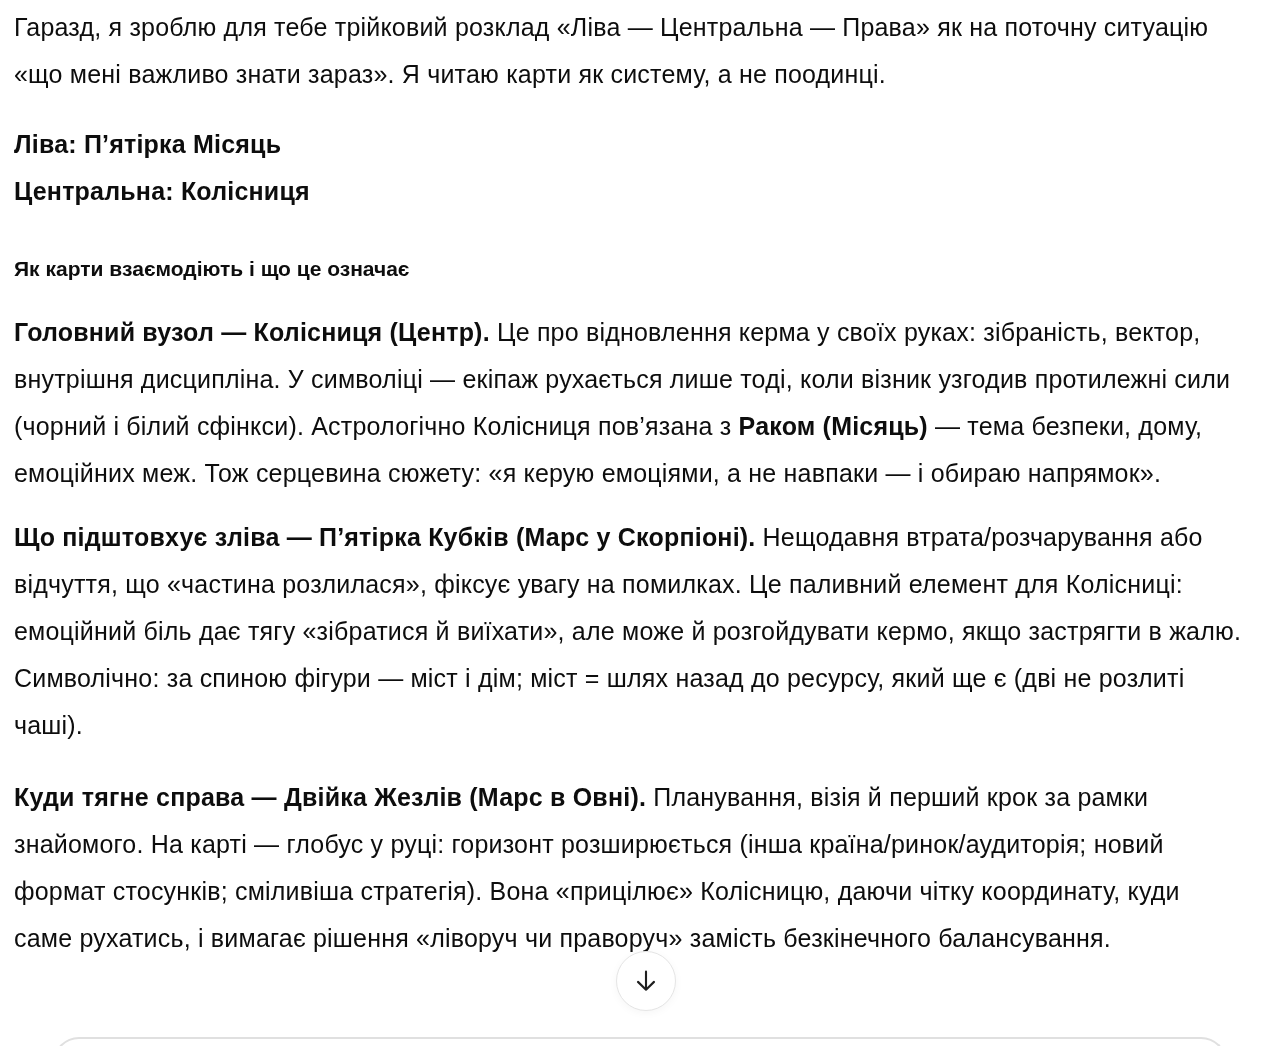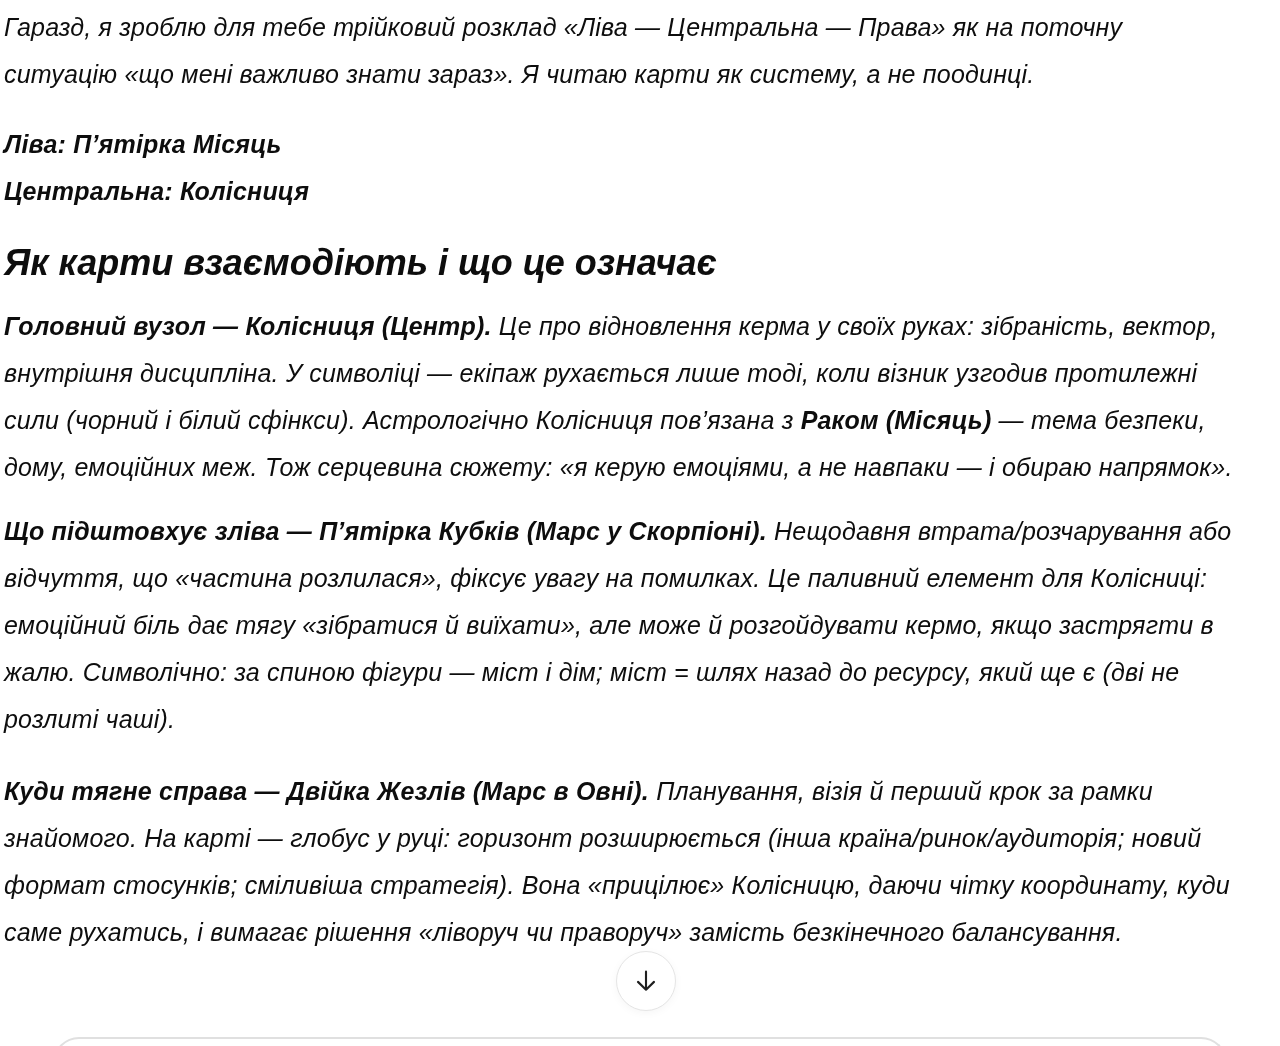"Гаразд, я зроблю для тебе" .message { font-style: italic -> none; padding: 4px 14px 0 4px -> 4px 14px 0 14px }
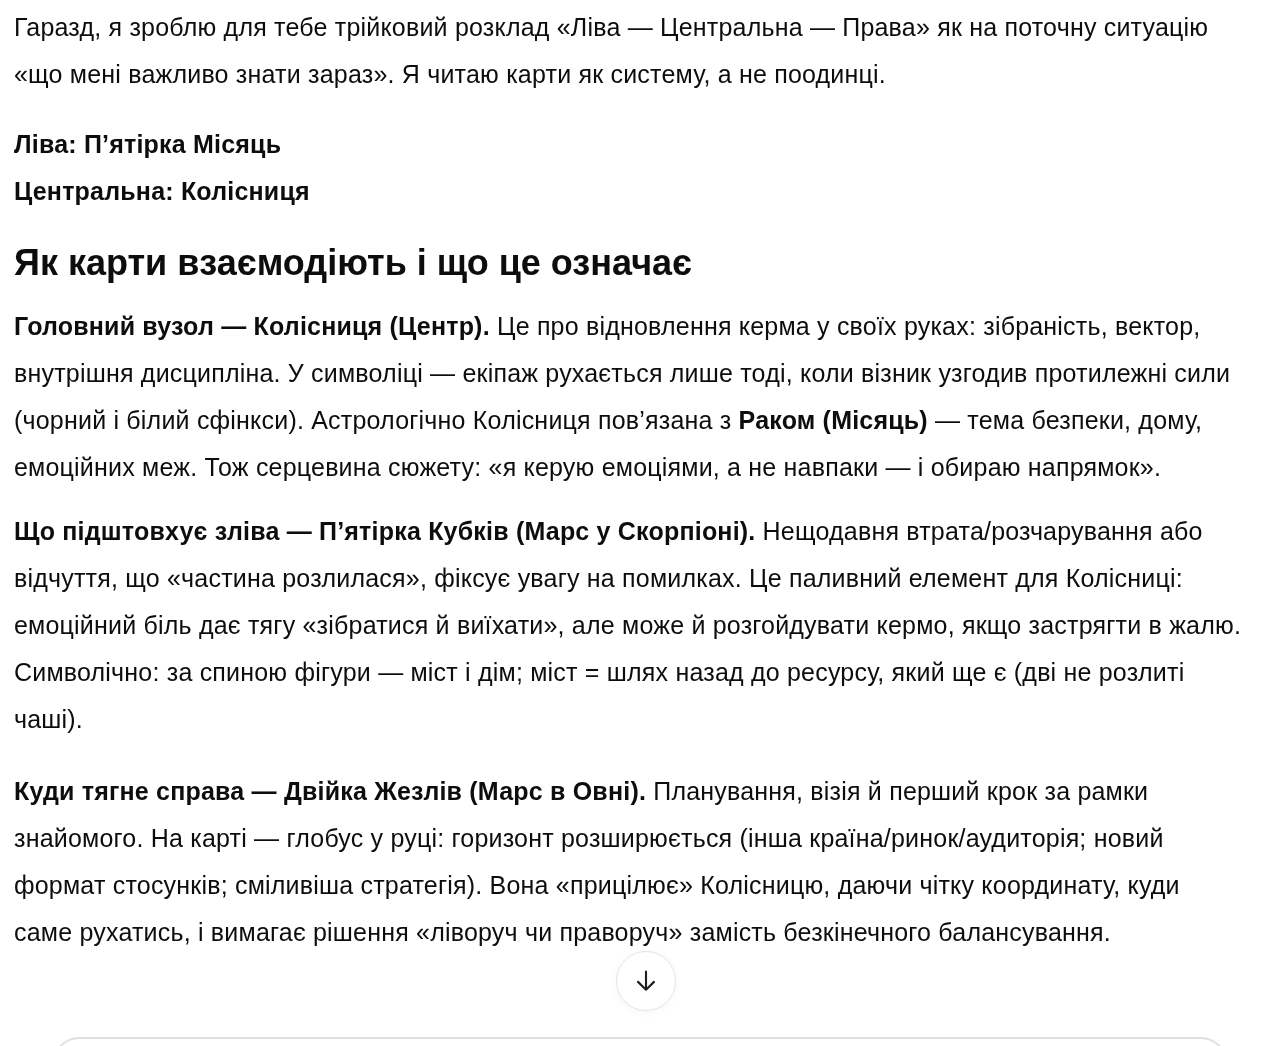"Як карти взаємодіють і що" .heading { font-size: 36px -> 21px; margin: 24px 0 0 0 -> 30px 0 0 0 }
